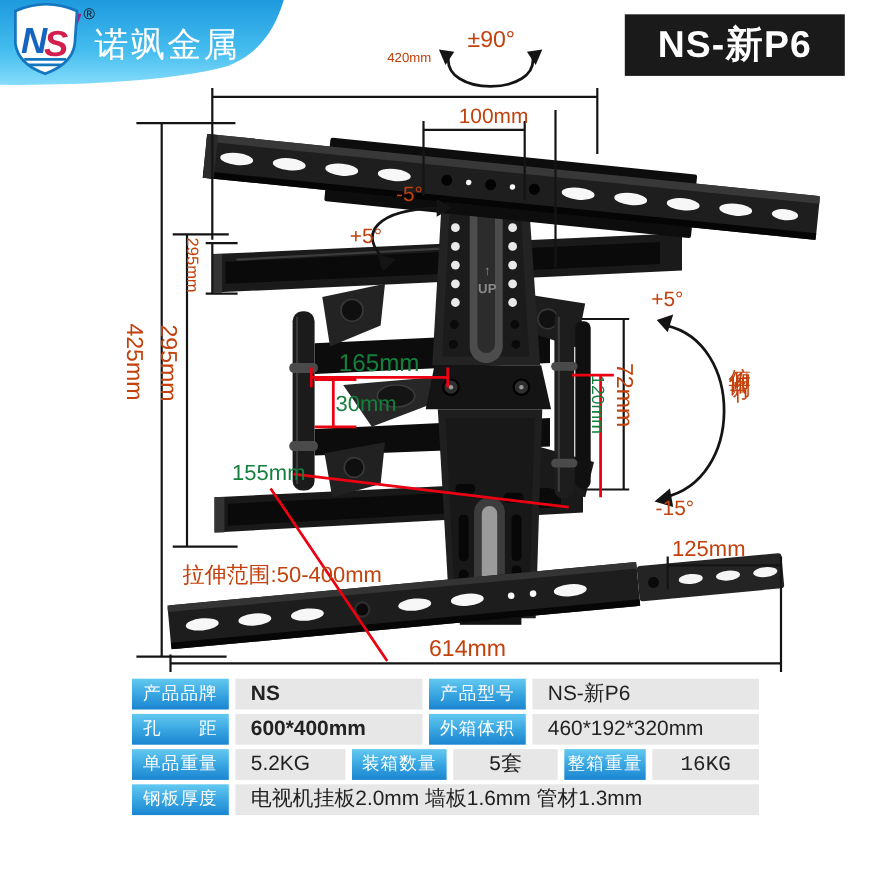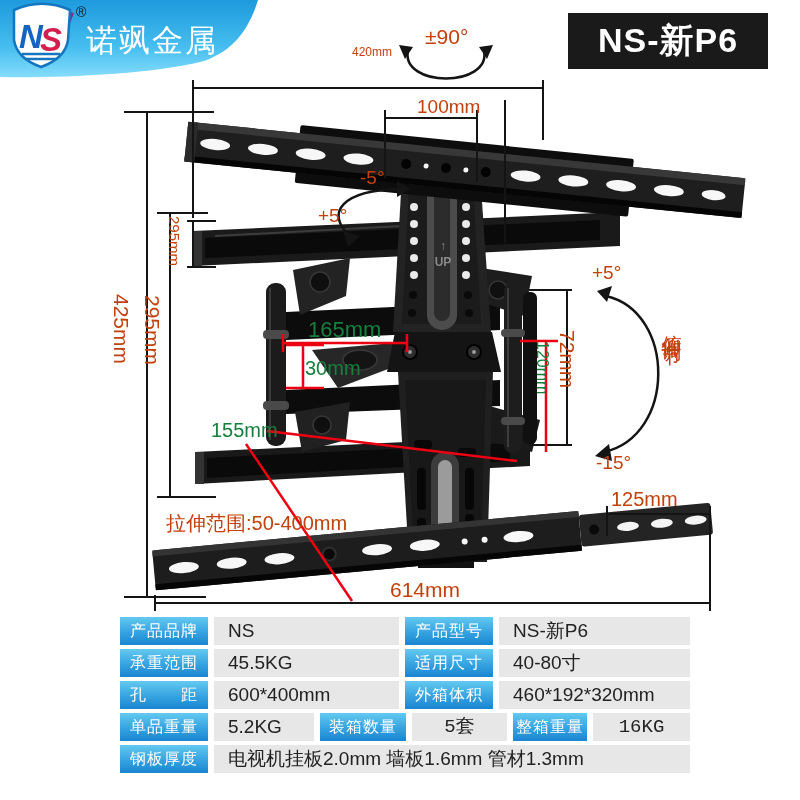"NS" .w-v1 { font-weight: none -> bold; width: 185px -> 170px }
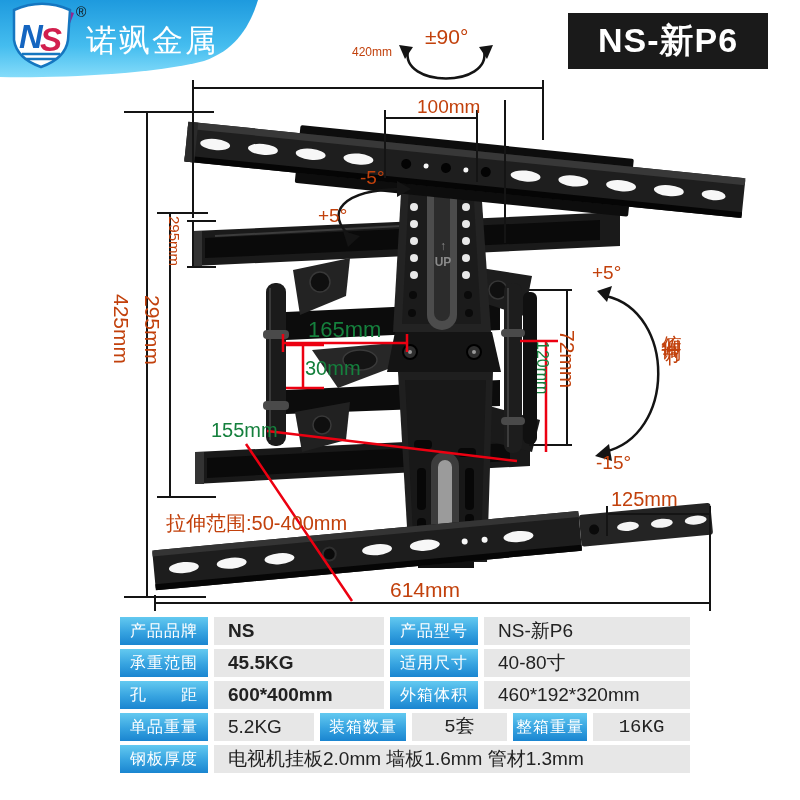"承重范围" div.t-row { html: <div> <div>承重范围</div> <div>45.5KG</div> <div>适用尺寸</div> <div>40-80寸</div> </div> -> none }
